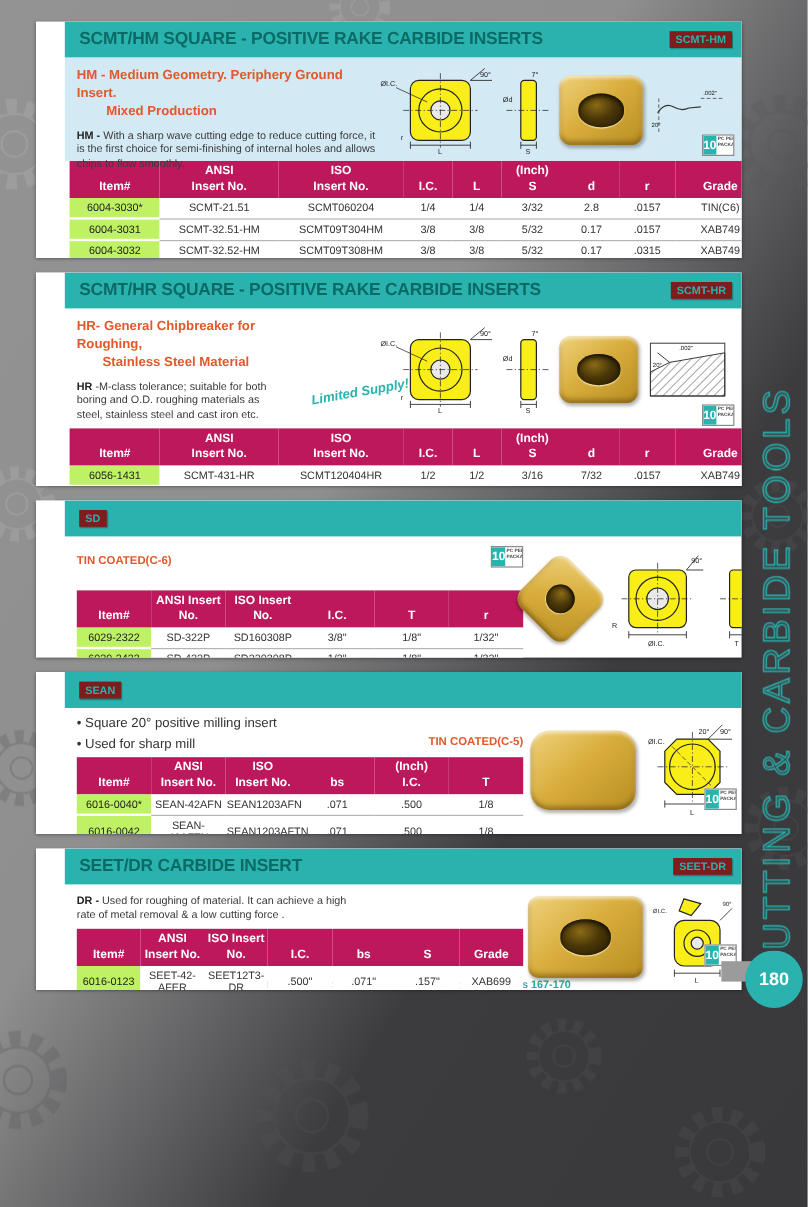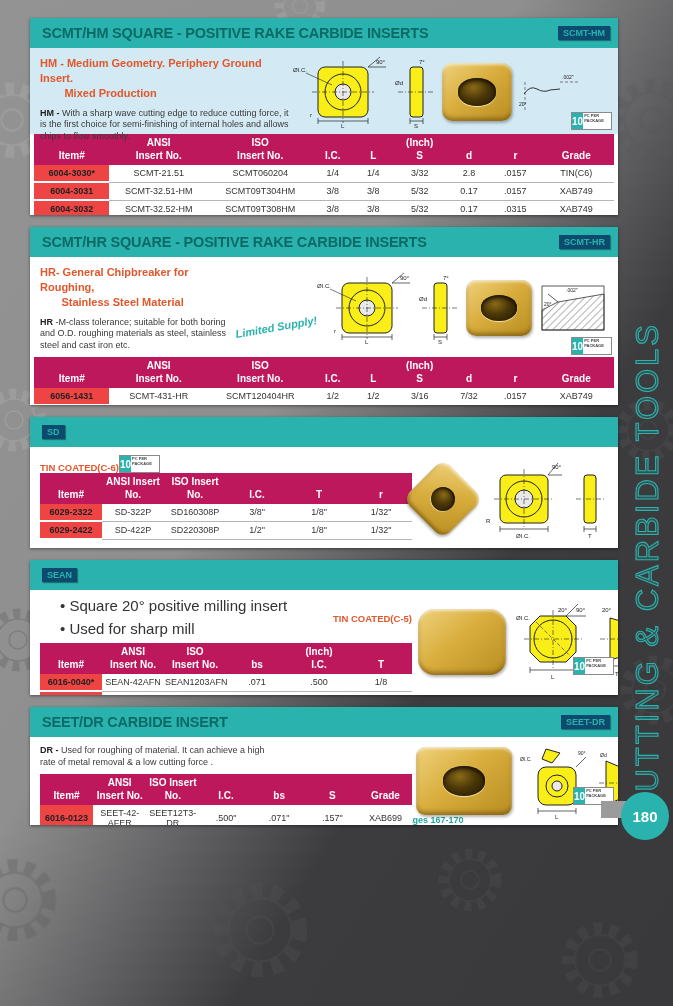"SCMT/HM SQUARE - POSITIVE RAKE" .panel { padding-left: none -> 24px }
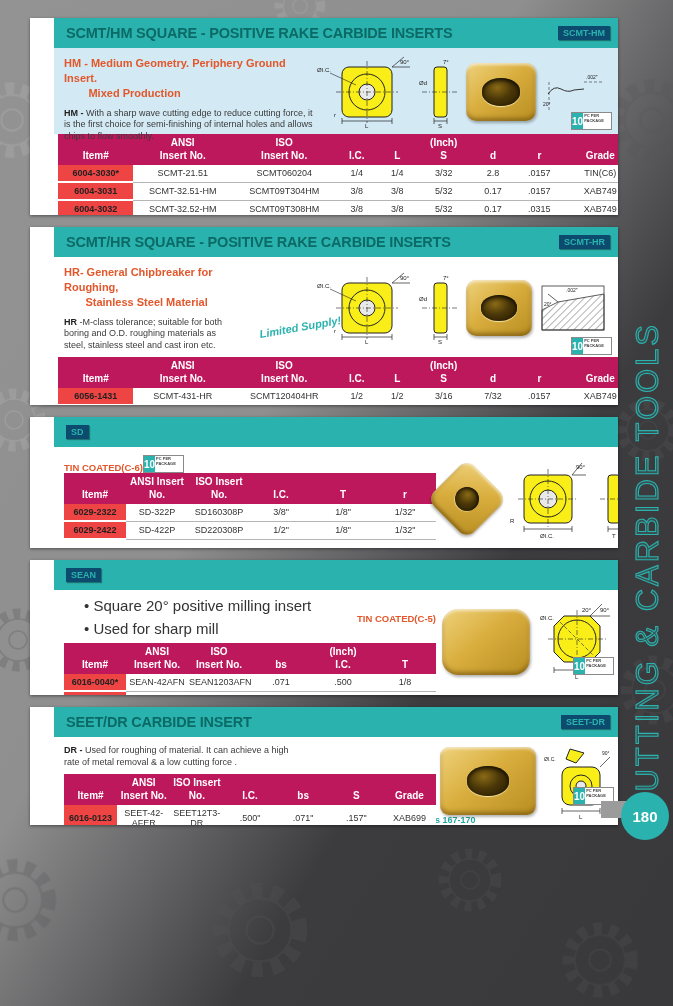"SCMT-HM" .badge { background: #0c4a6e -> #7f1d1d }
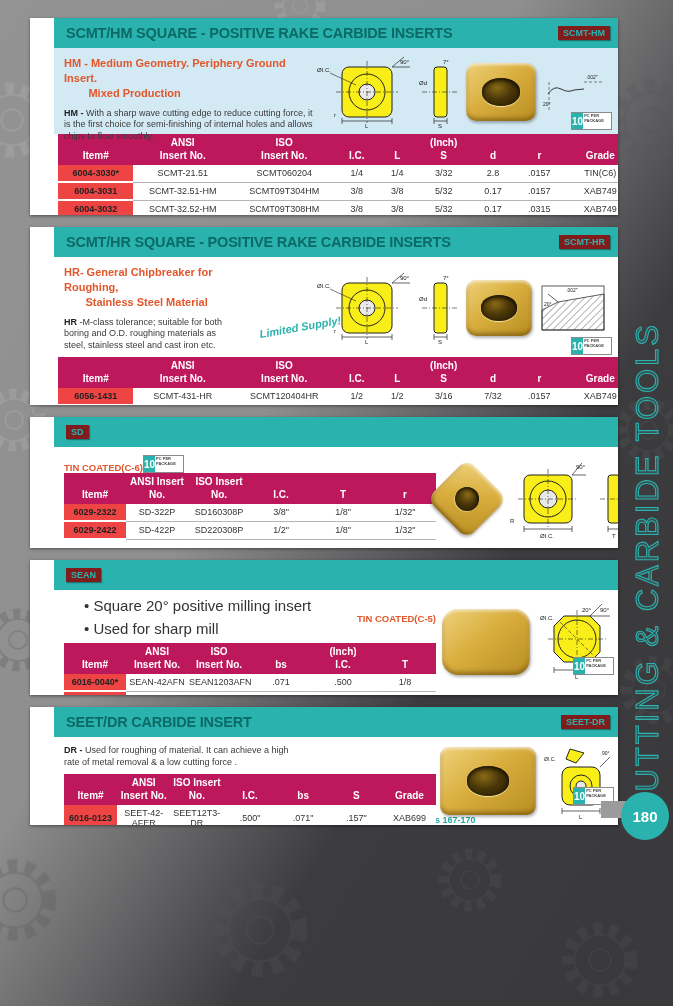"10" .pc10 { width: 41px -> 27px }
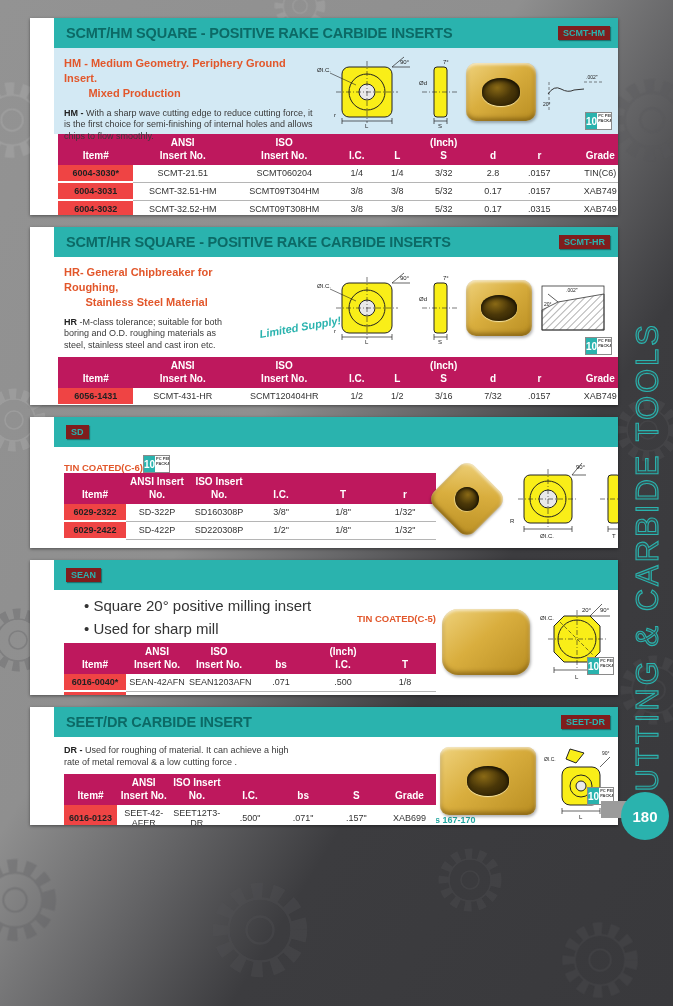"6004-3030*" tbody td.c0 { background: #ef4444 -> #bef264; font-weight: bold -> normal }
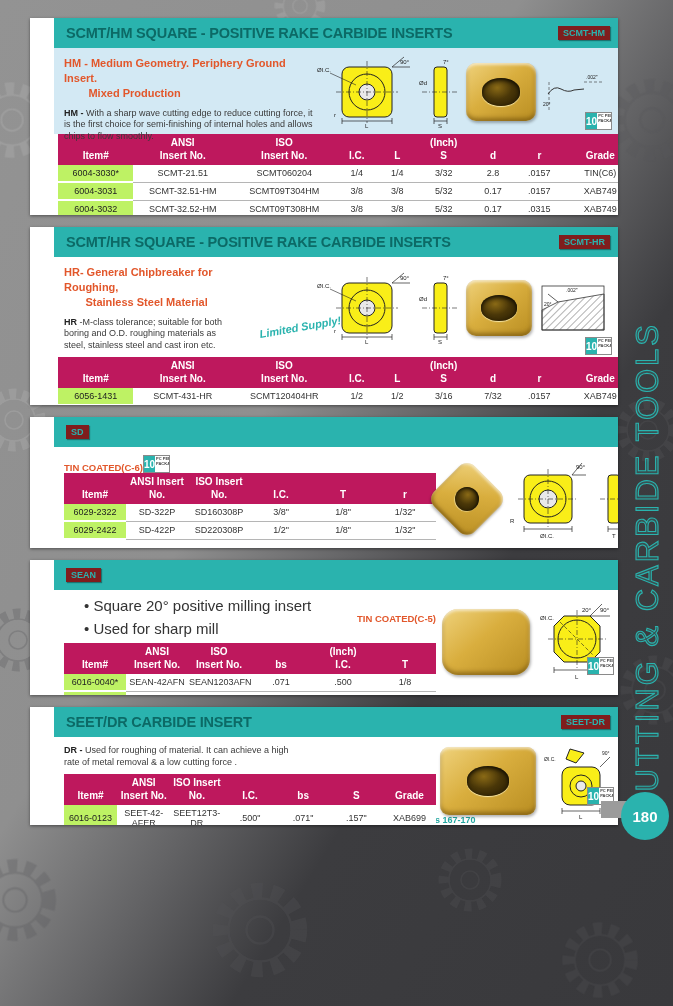"TIN COATED(C-6)" div { justify-content: none -> space-between; margin-bottom: 0 -> 19px }
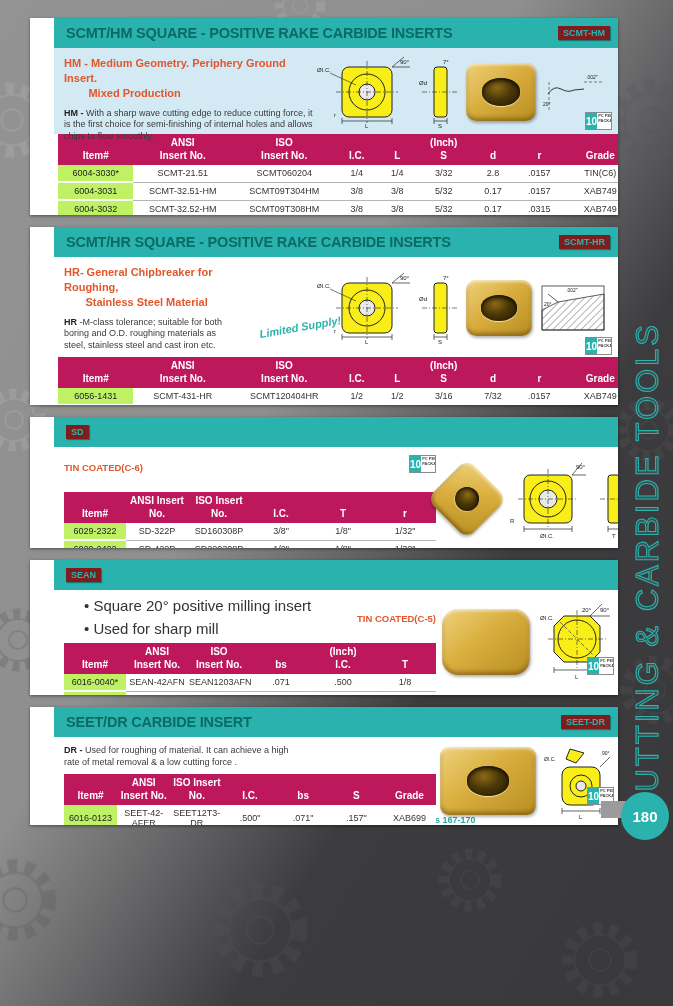"Square 20° positive milling insert" .bullets { font-size: 15px -> 11px; margin-left: 20px -> none }
